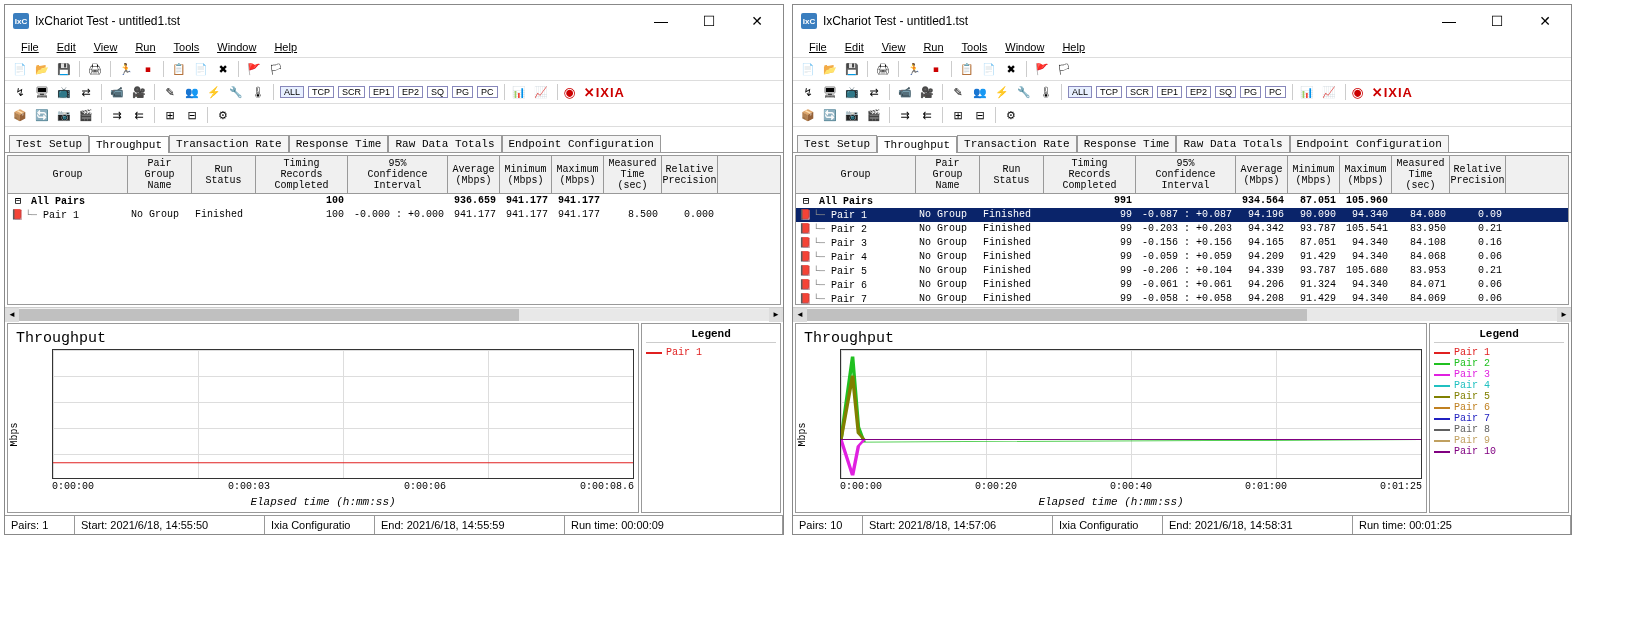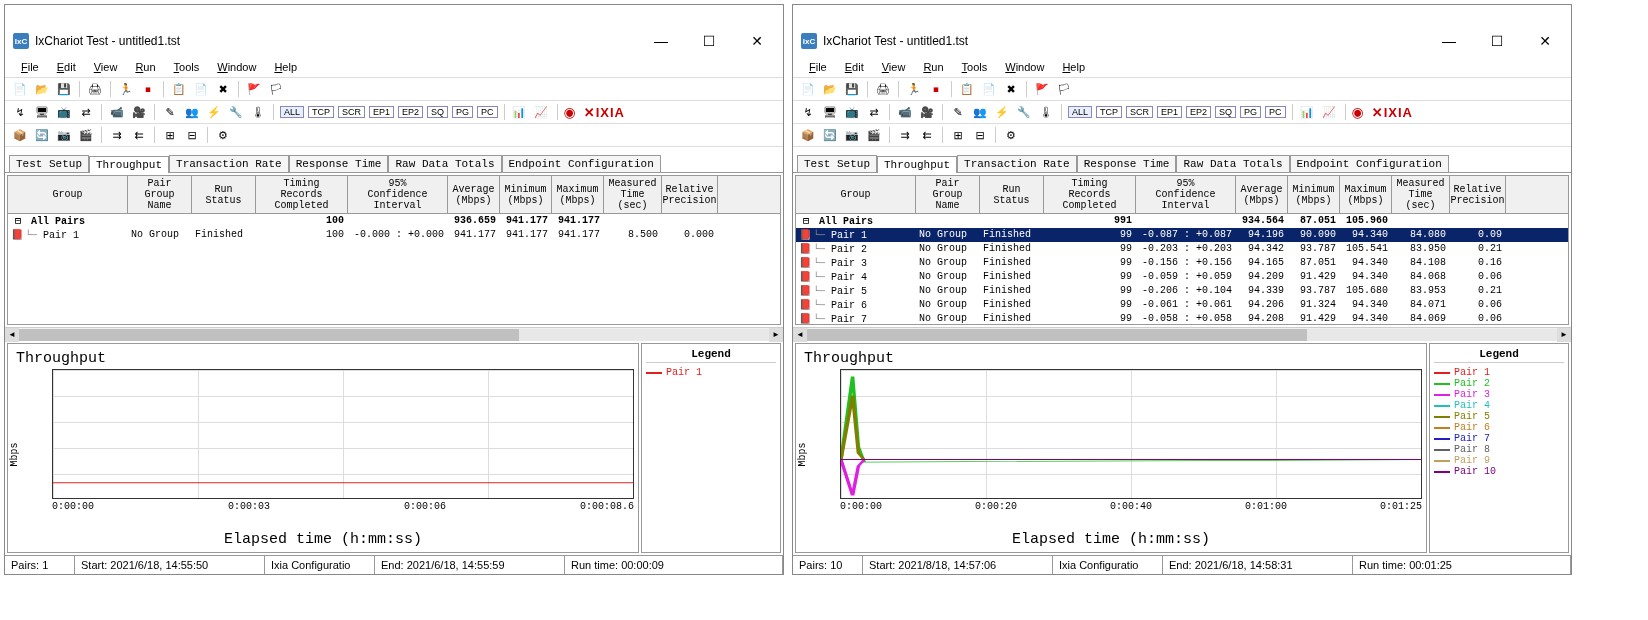"IxC" .titlebar { margin-top: 20px -> none }
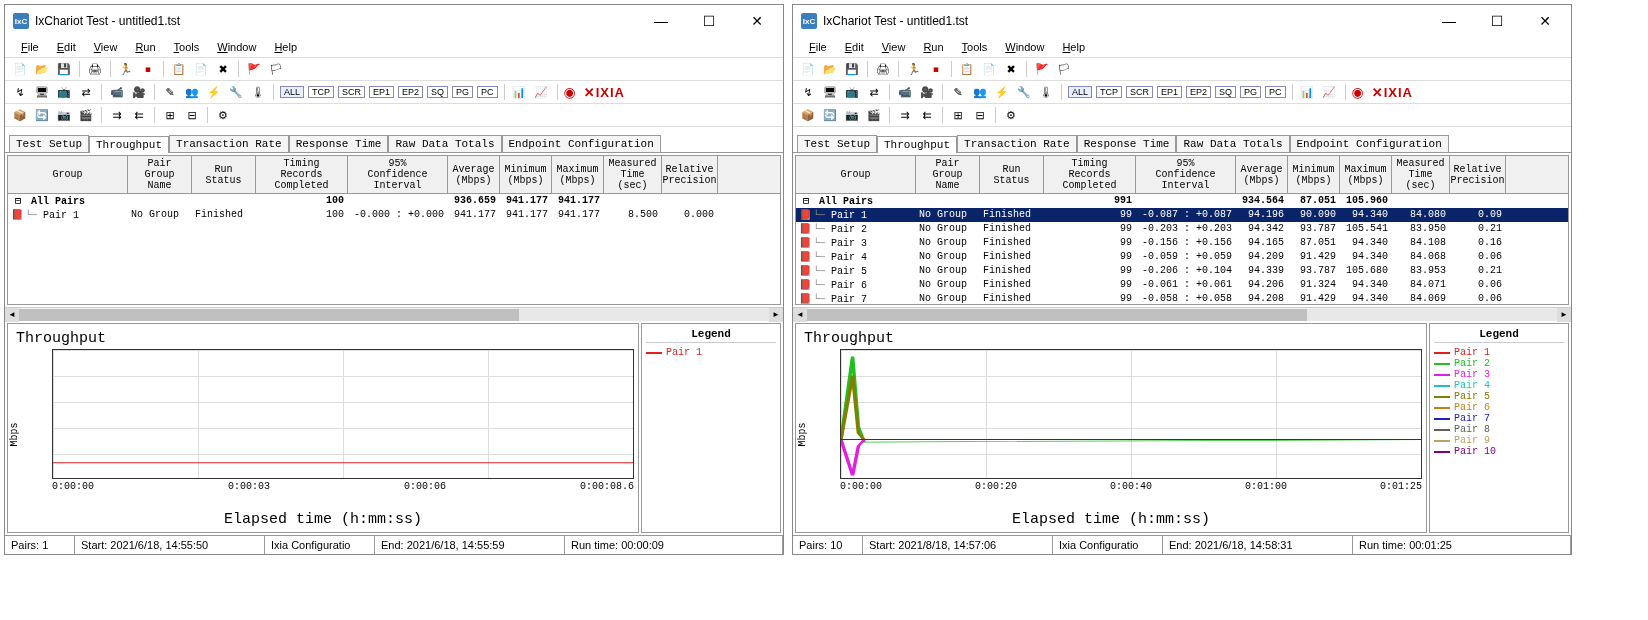"File" .menu-item { text-decoration: none -> underline }
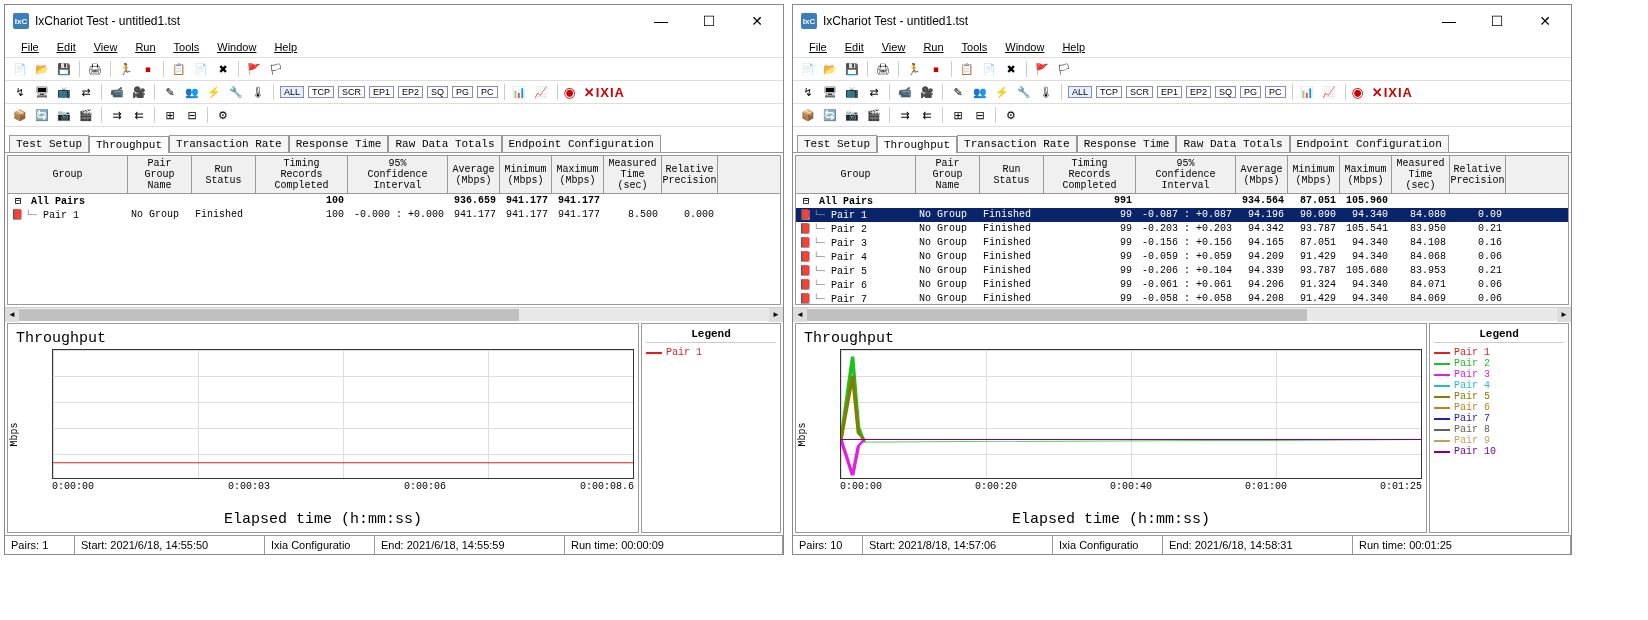"Elapsed time (h:mm:ss)" .xlabel { font-size: 15px -> 11px; font-style: none -> italic; margin-top: 19px -> 4px }
